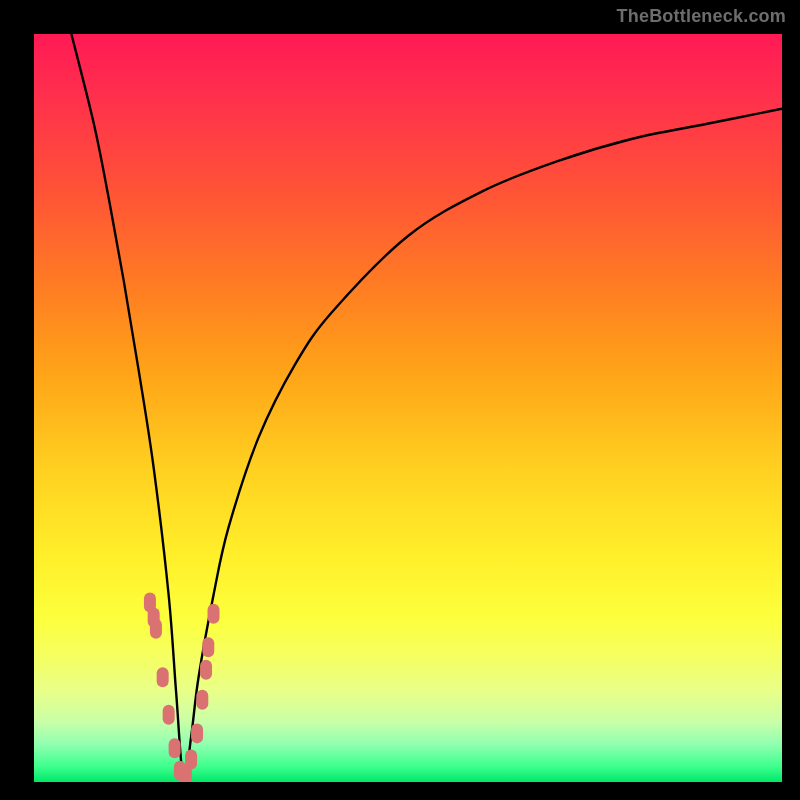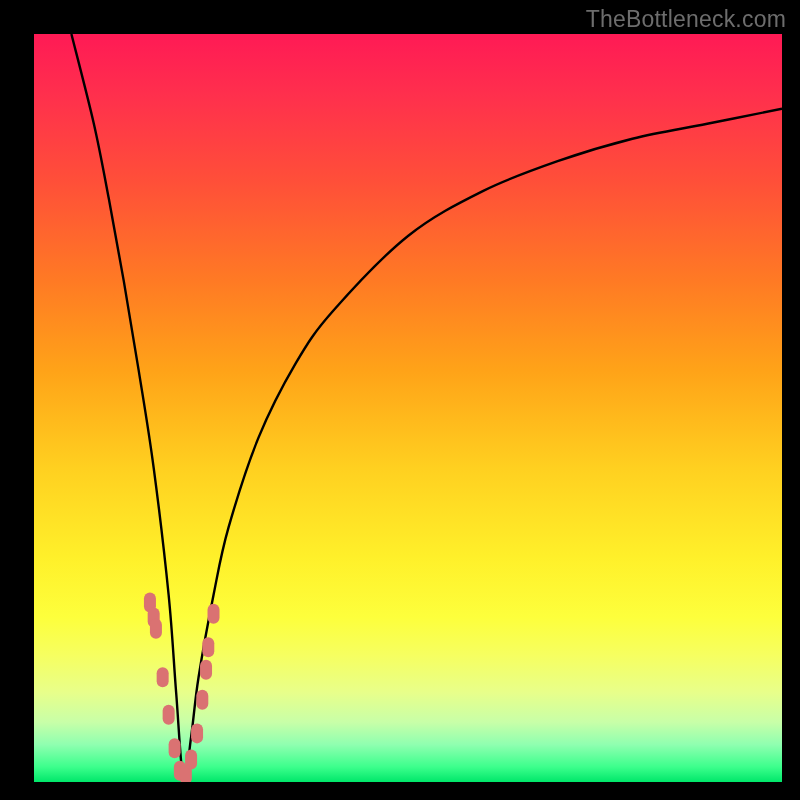"TheBottleneck.com" .watermark { font-size: 23px -> 18px; font-weight: 400 -> 700 }
